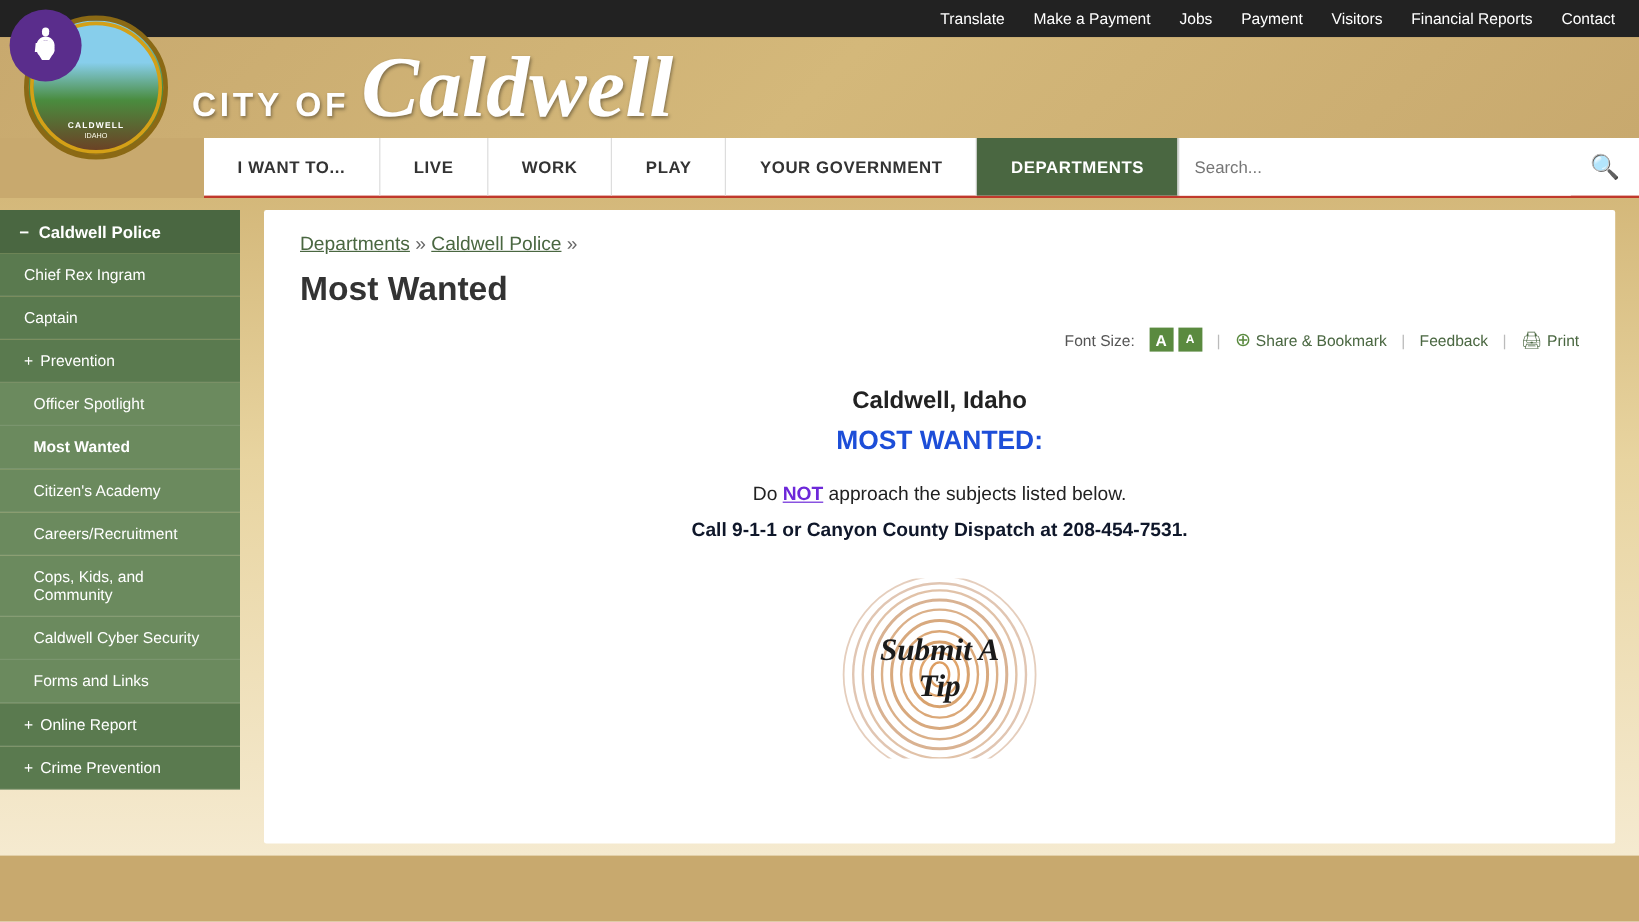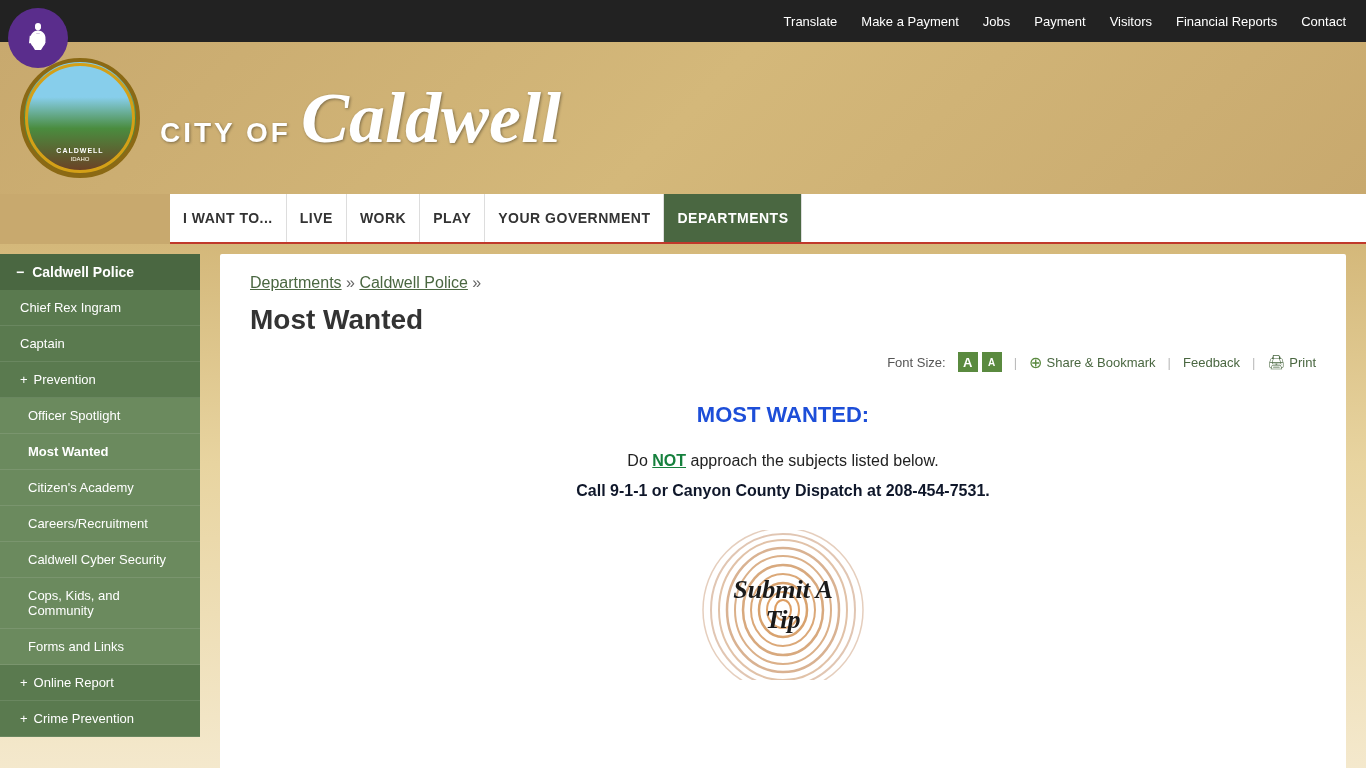"Translate" .top-bar { height: 42px -> 31px }
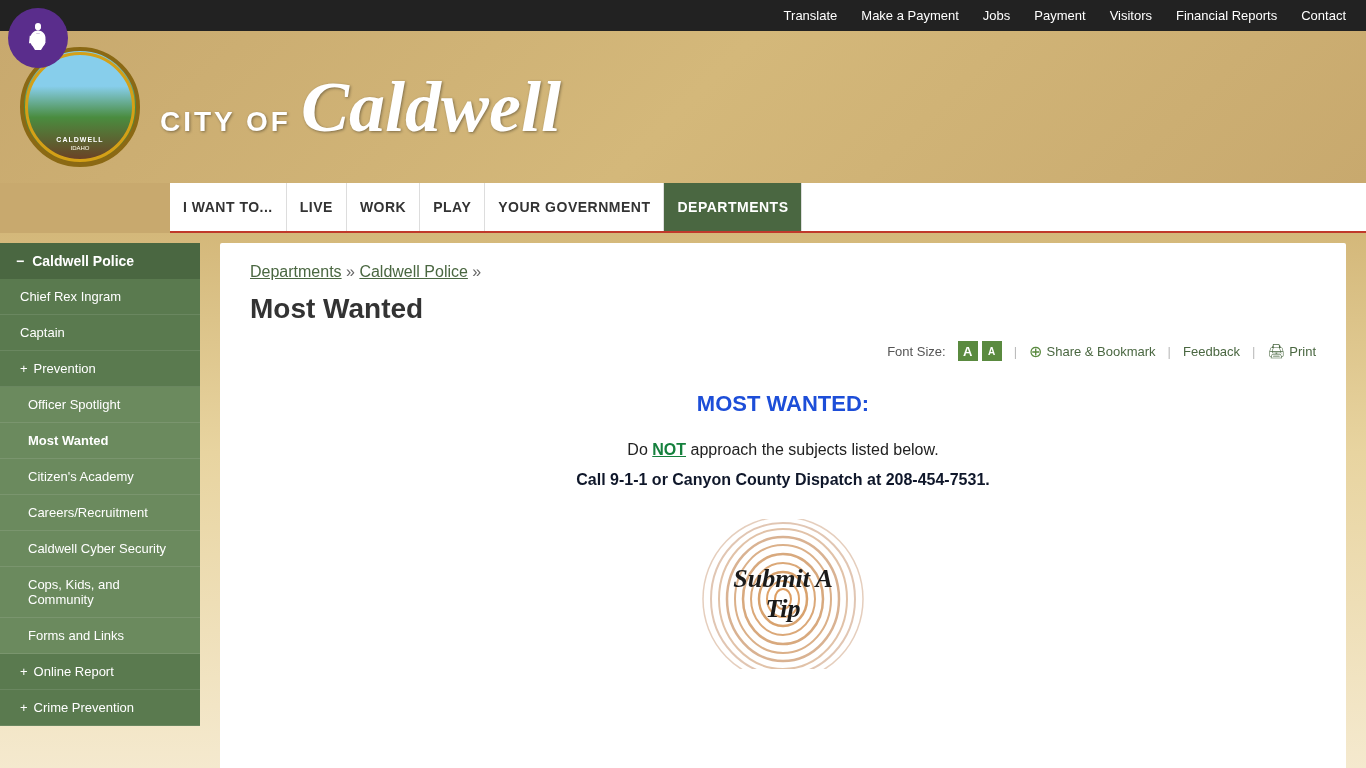"CITY OF" .header { height: 152px -> 84px }
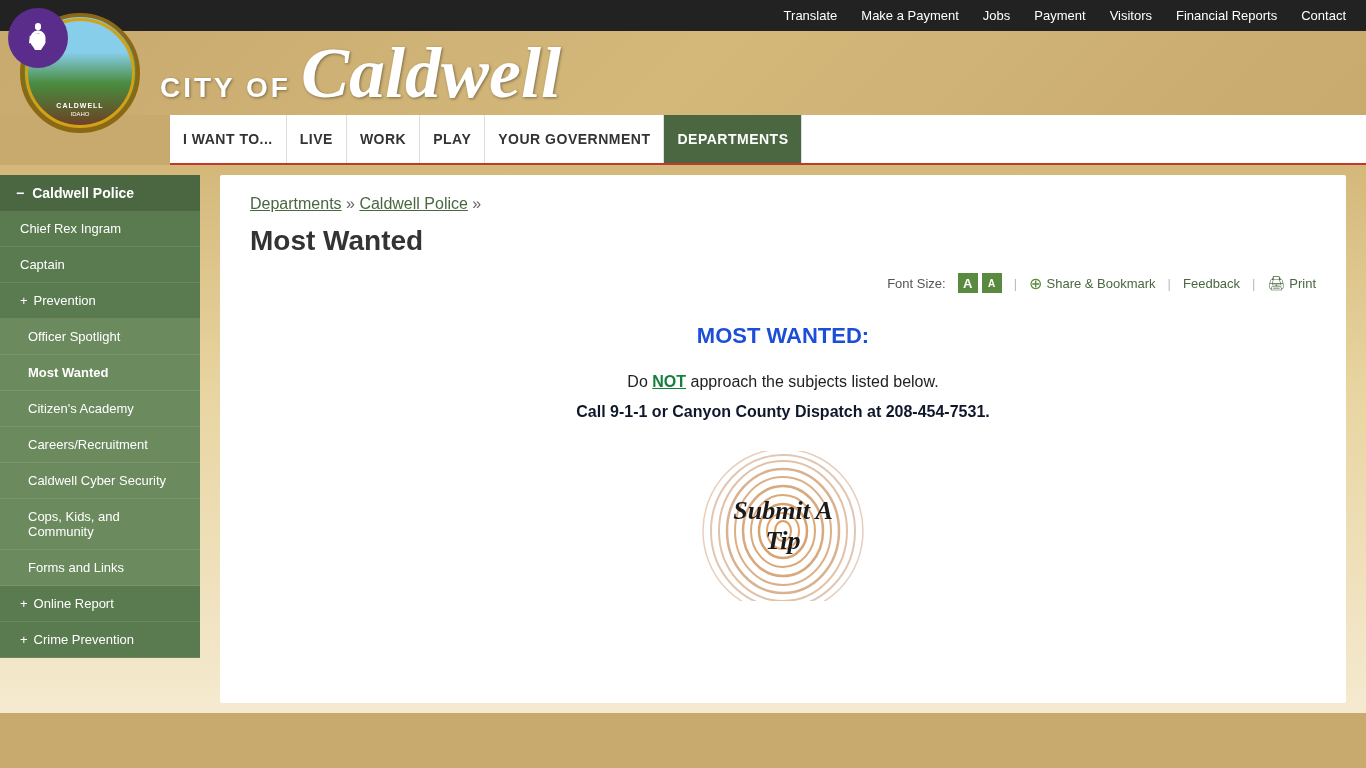"I WANT TO..." .nav-item { padding: 0 13px -> 0 28px }
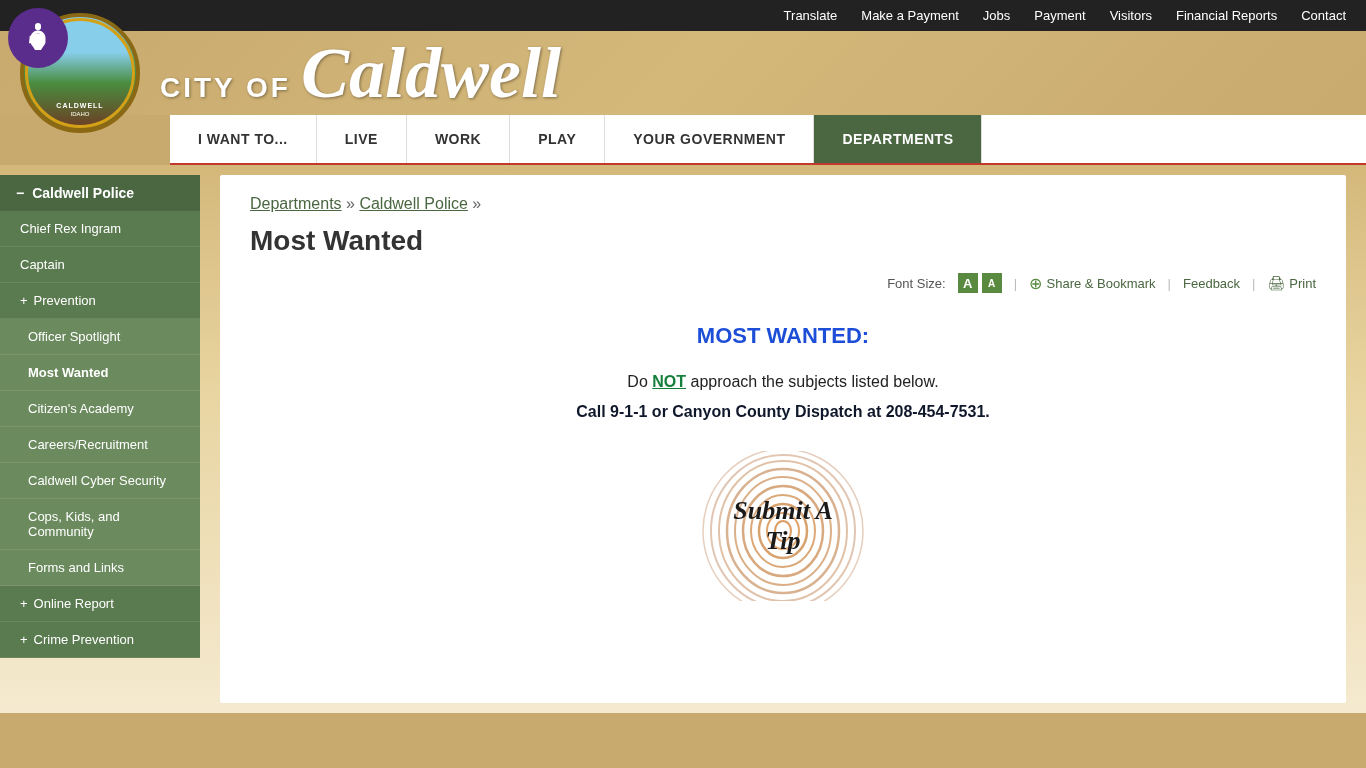"Search..." div.nav-search { html: none -> <div> <input> <button> <span>🔍</span> </button> </div> }
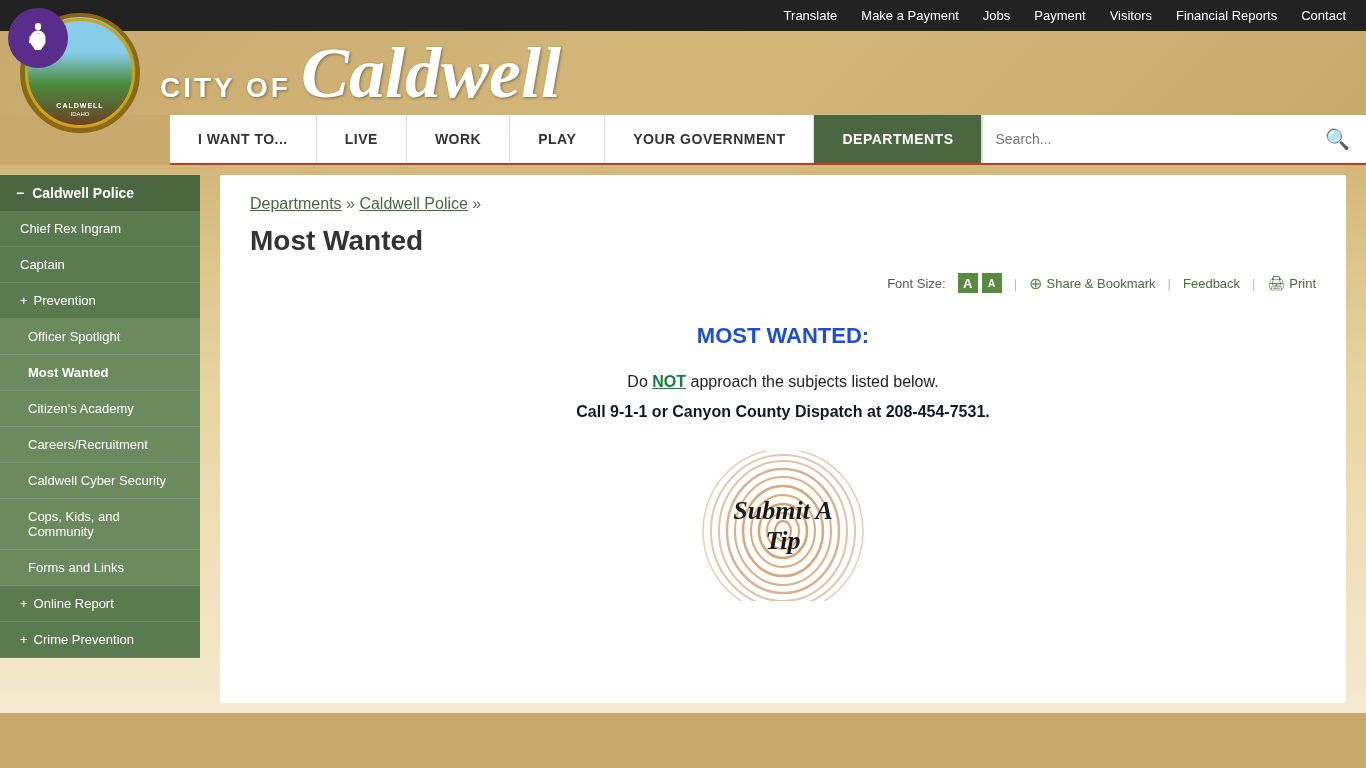"Caldwell, Idaho" div.mw-location { html: none -> <div>Caldwell, Idaho</div> }
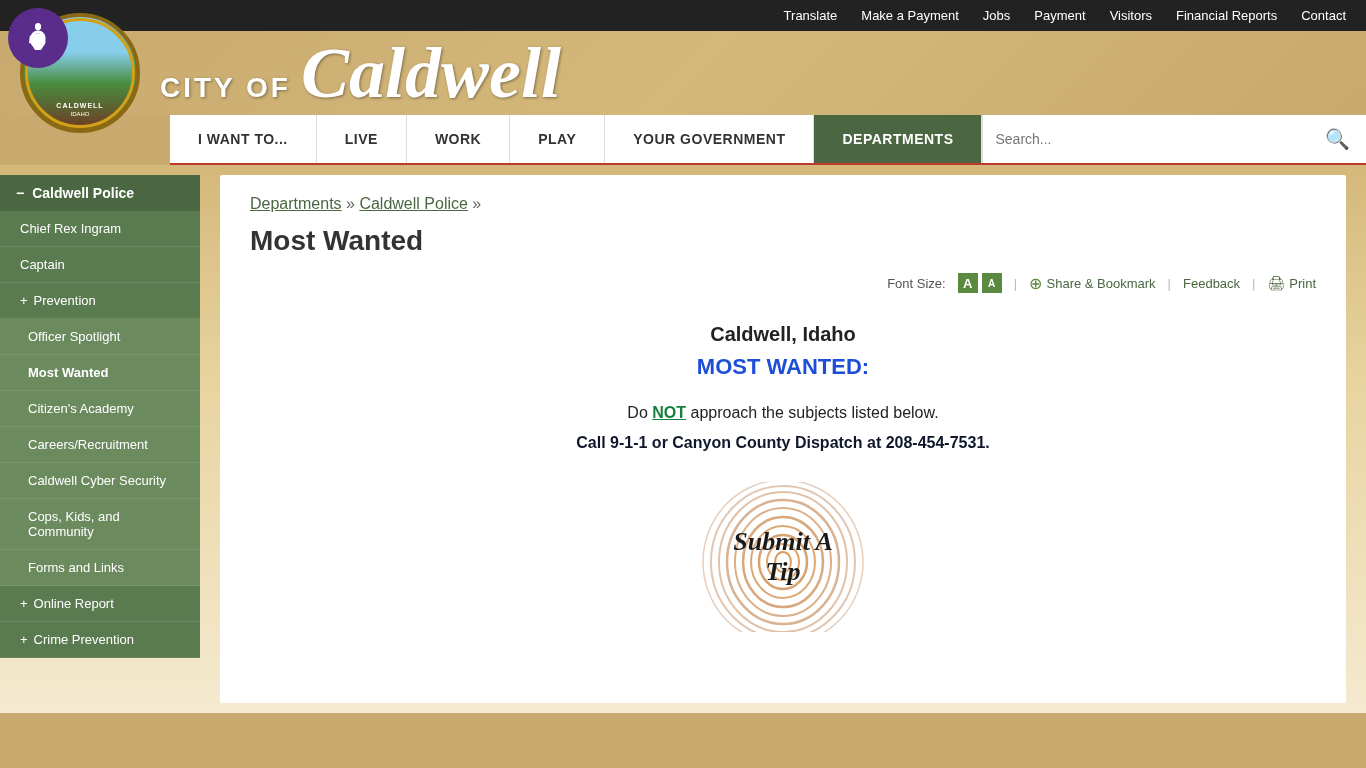"NOT" .mw-warning .not { color: #15803d -> #6d28d9 }
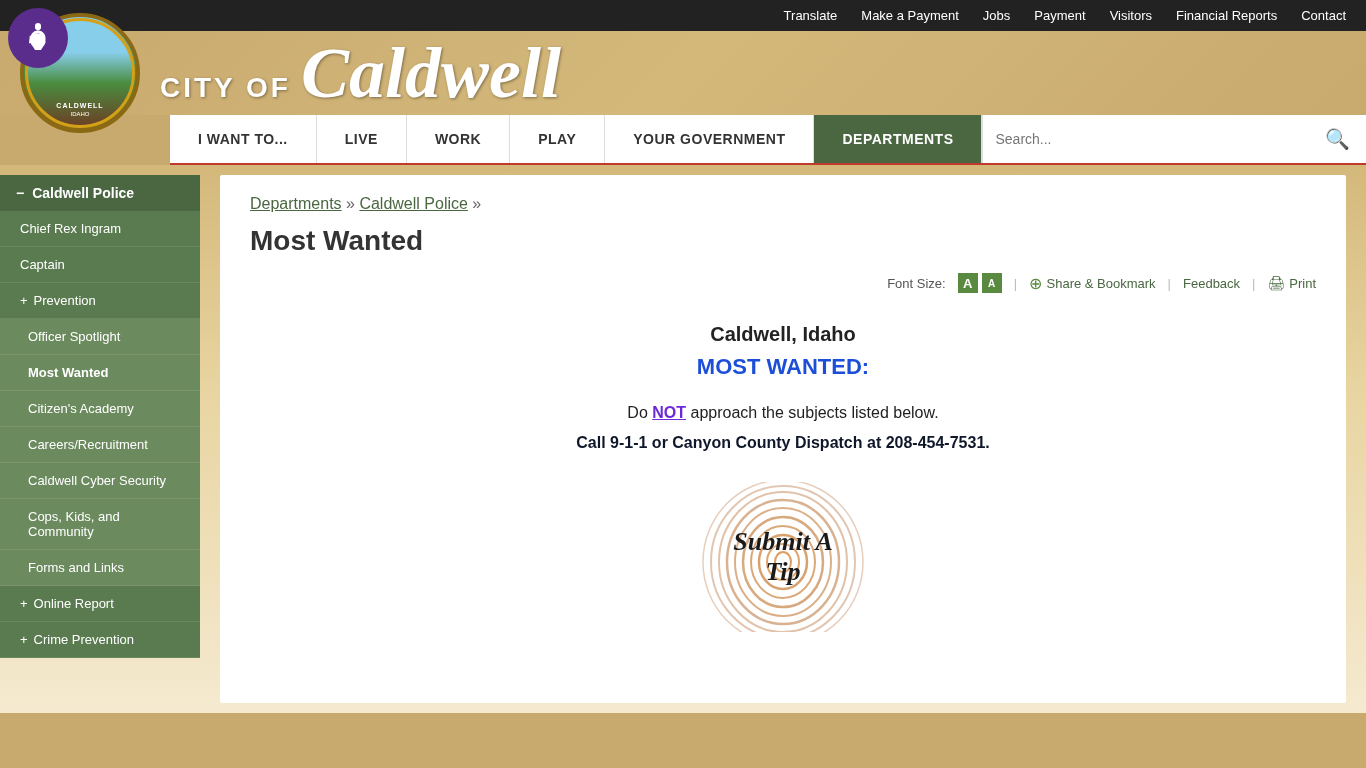"Caldwell Cyber Security" div.sidebar-item { order: before "Cops, Kids, and Community" -> after "Cops, Kids, and Community" }
